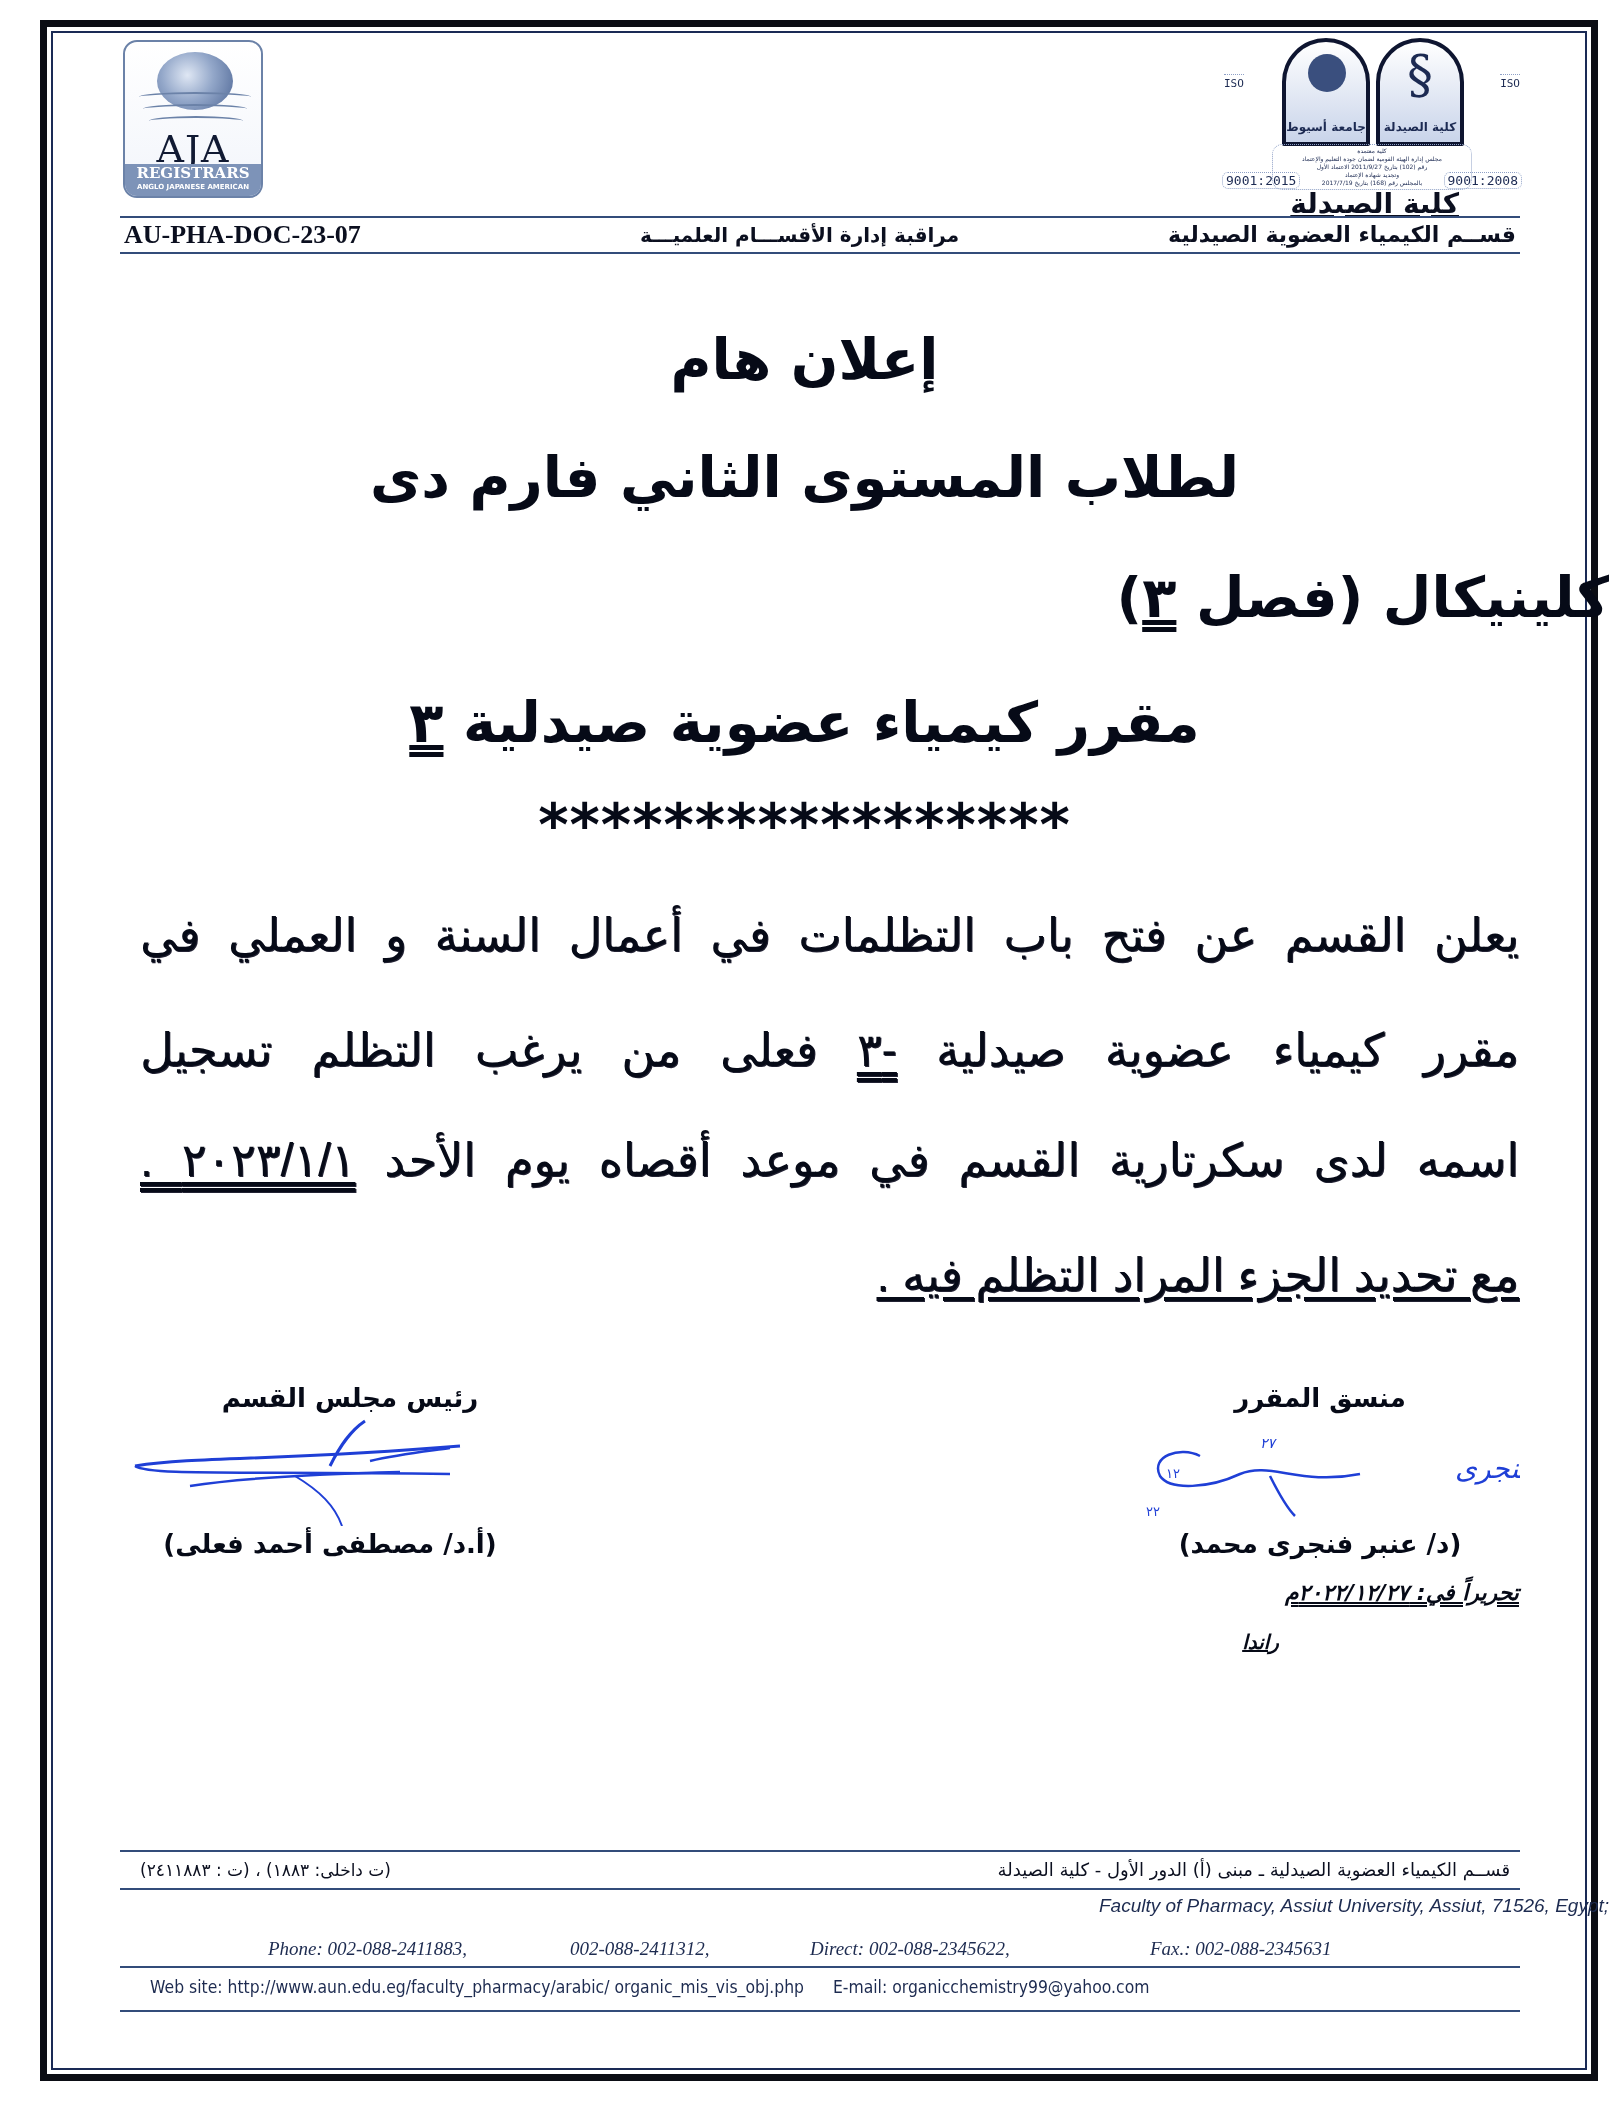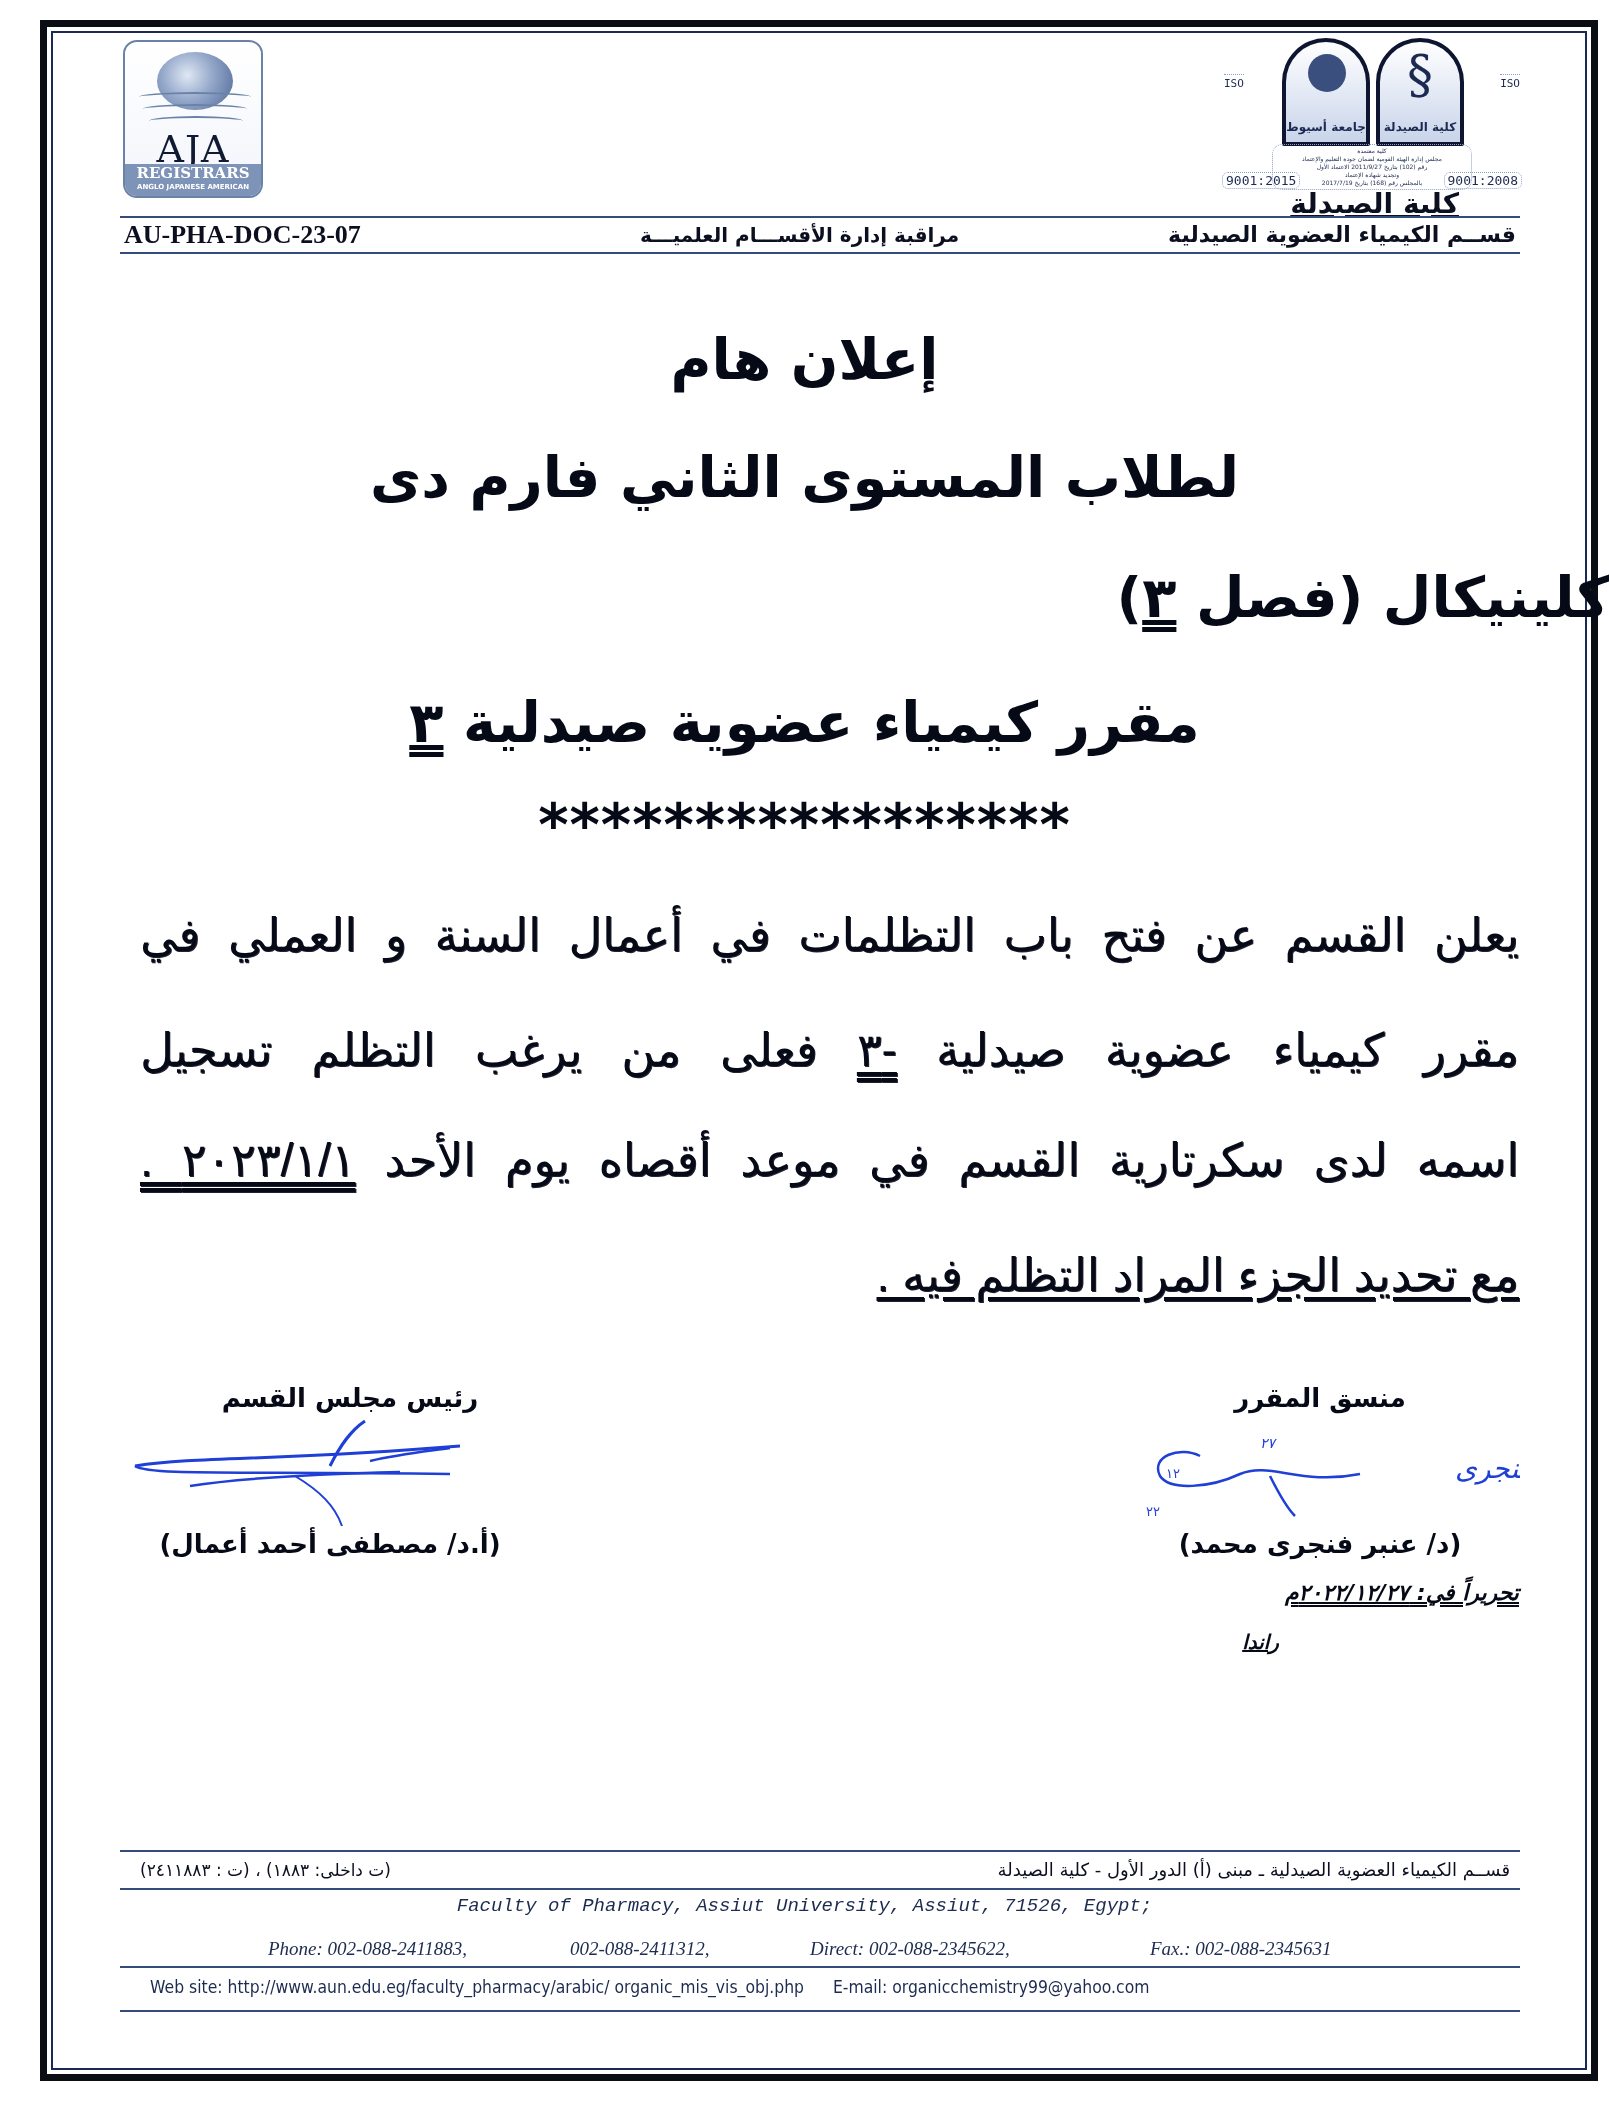"(أ.د/ مصطفى أحمد أعمال)" div.sig-name { text: أعمال -> فعلى }
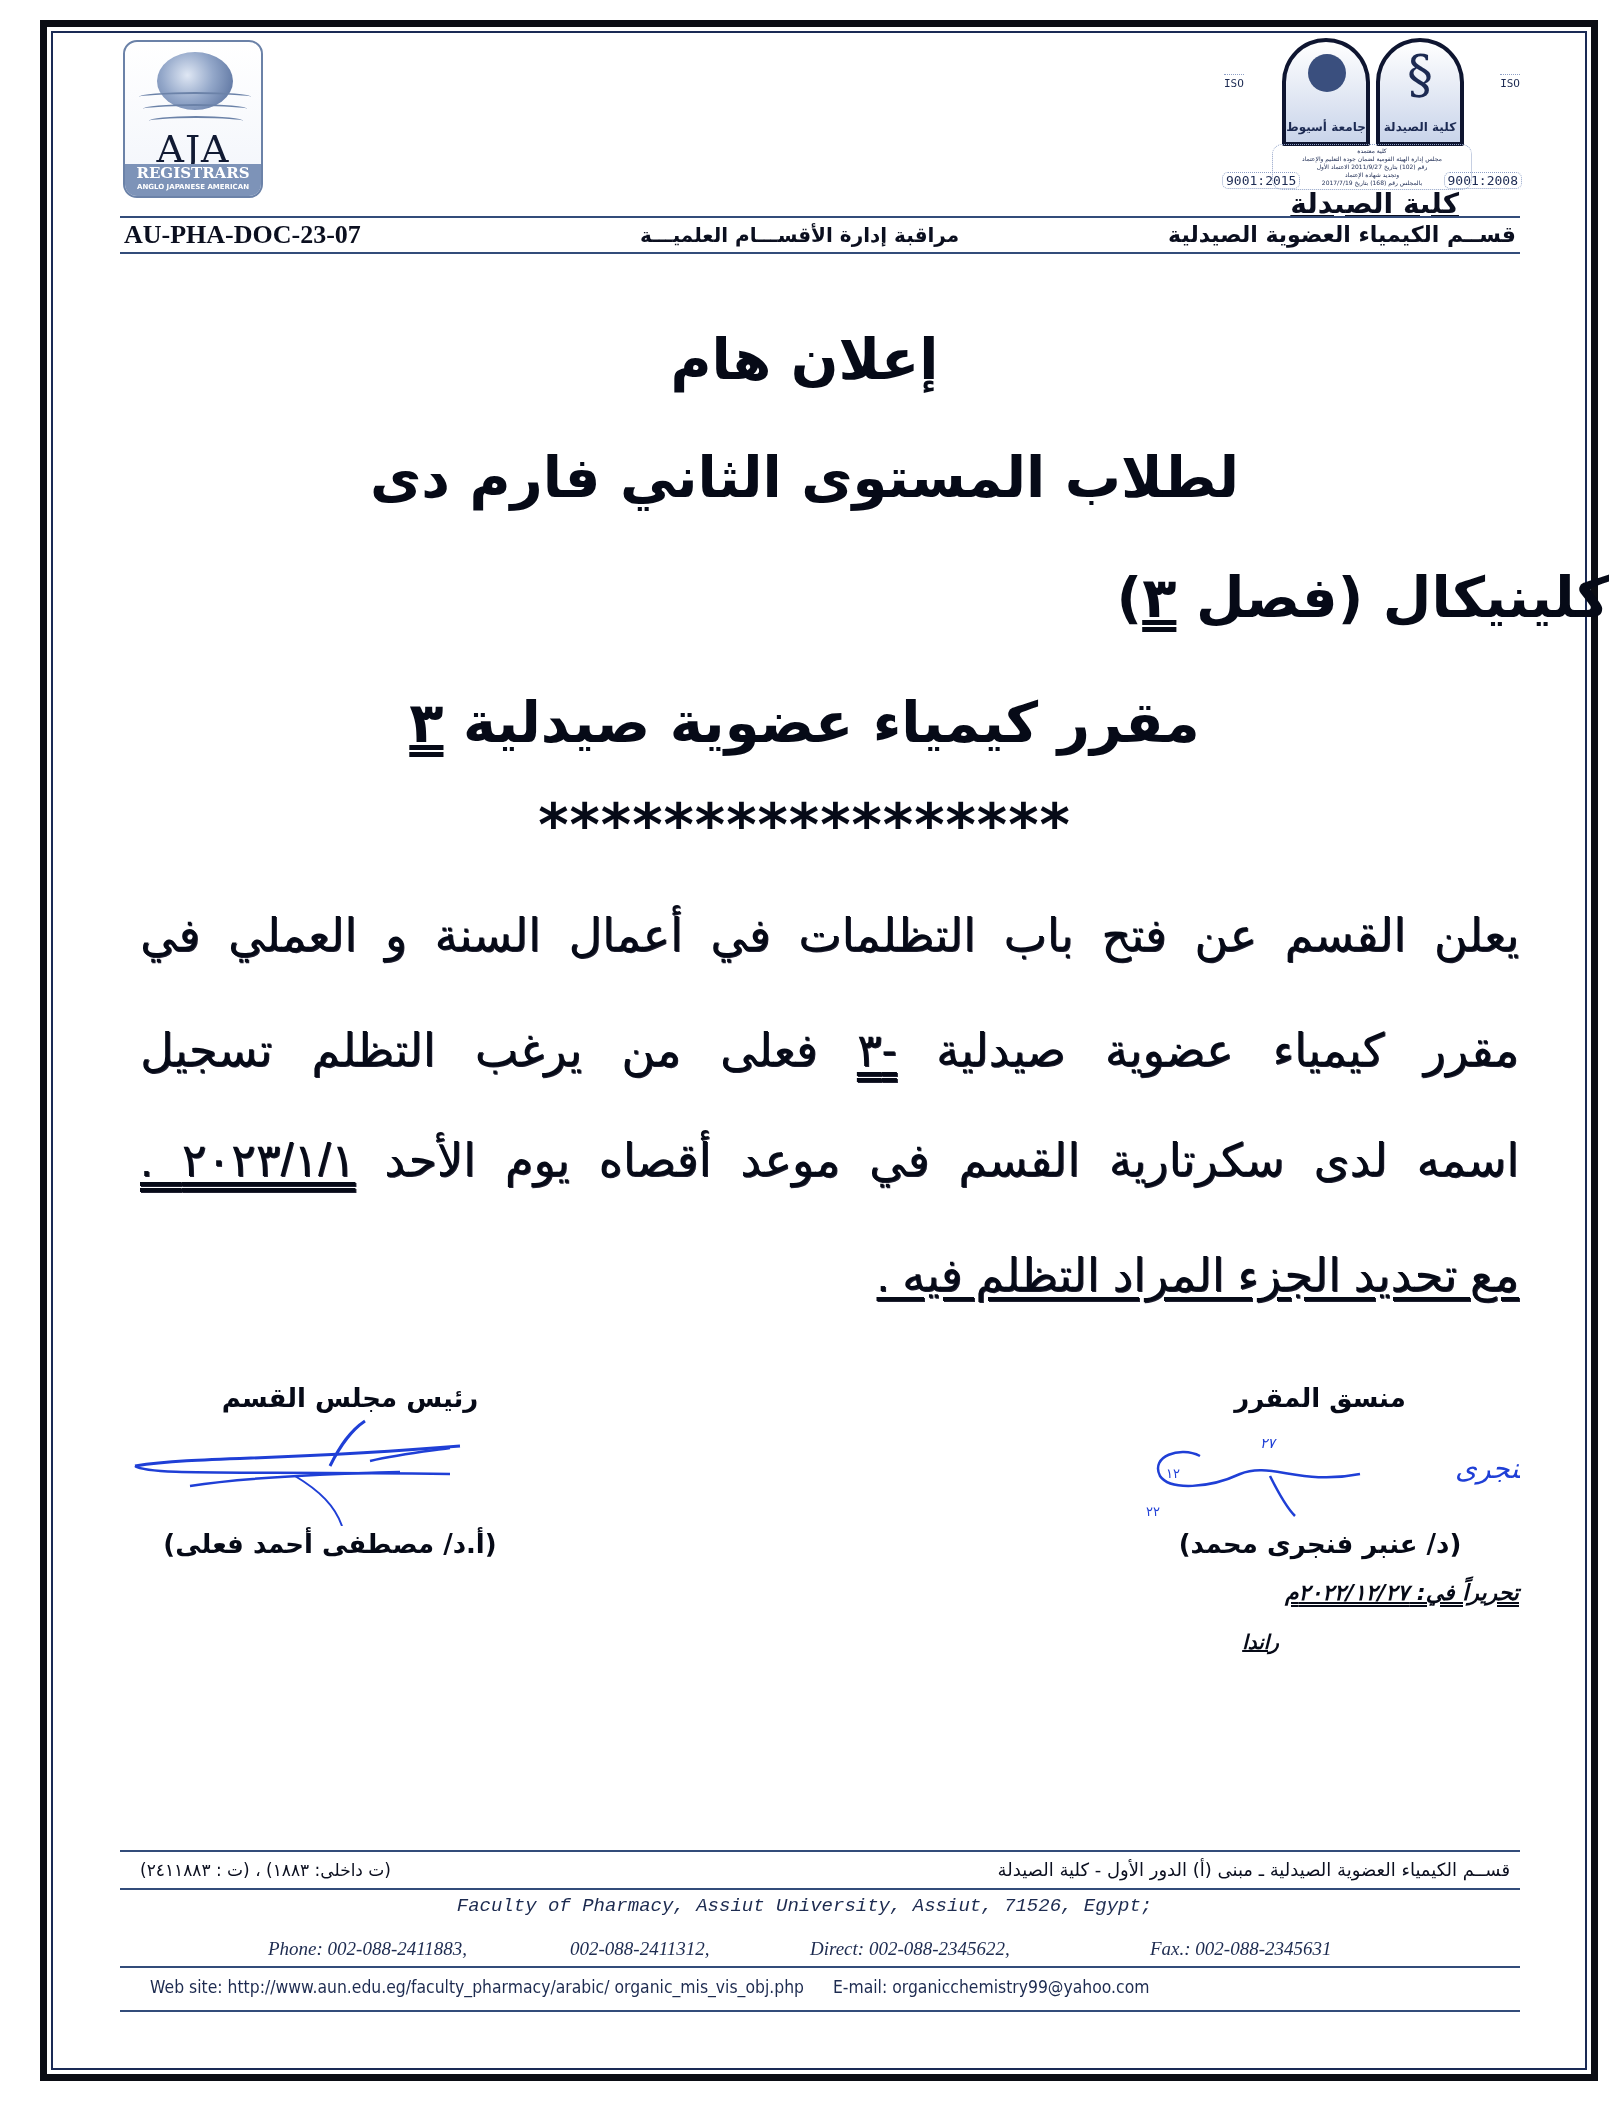"Faculty of Pharmacy, Assiut University," .ftr-en { font-family: Liberation Mono, monospace -> Liberation Sans, sans-serif; text-align: center -> right }
